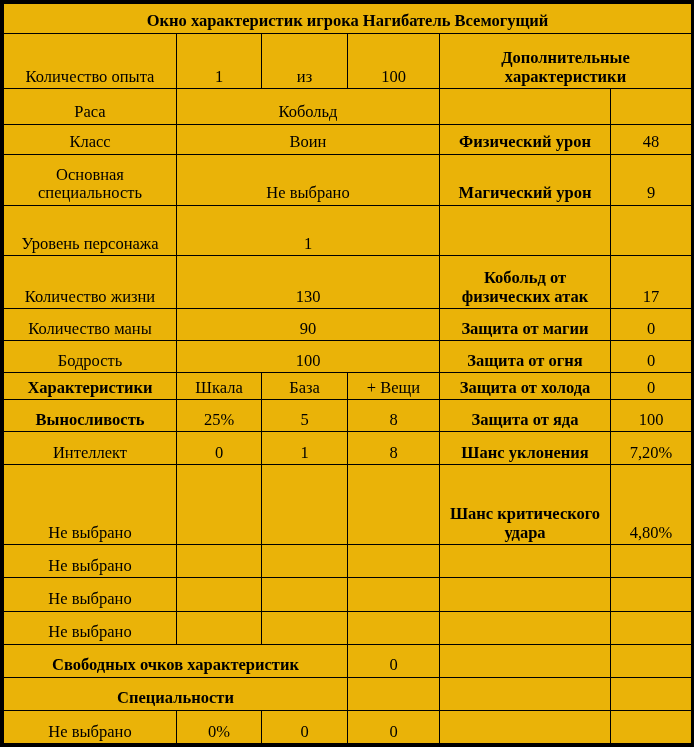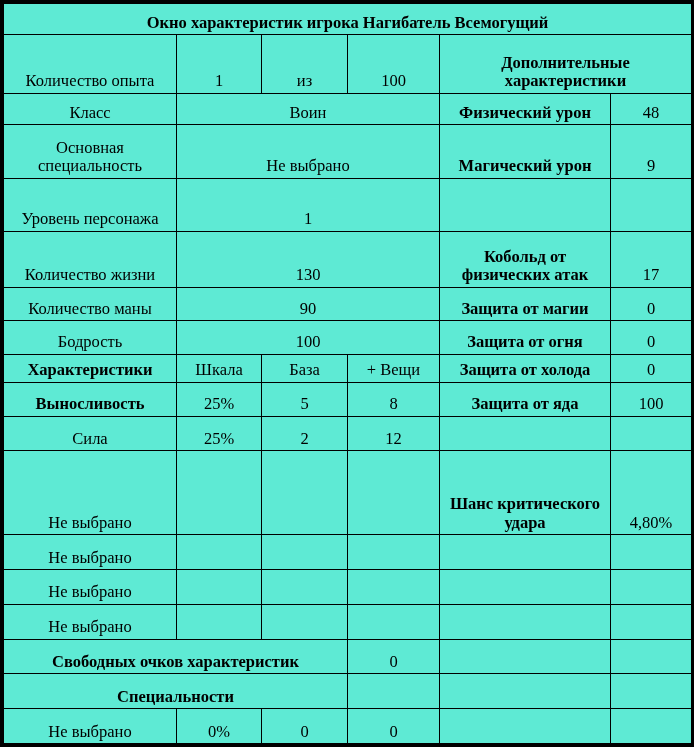"Окно характеристик игрока Нагибатель" #sheet { background: #5eead4 -> #eab308 }
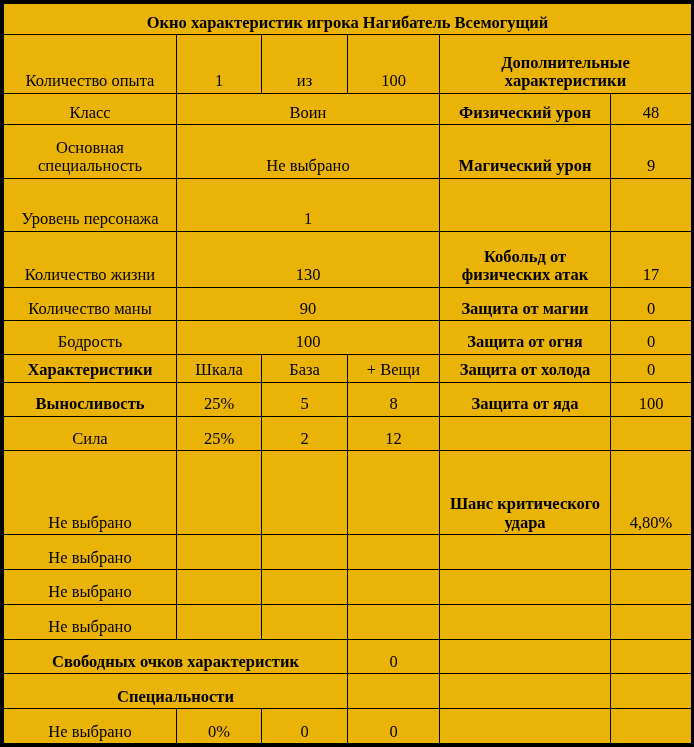"Раса" tr { html: none -> <tr> <td>Раса</td> <td>Кобольд</td> <td></td> <td></td> </tr> }
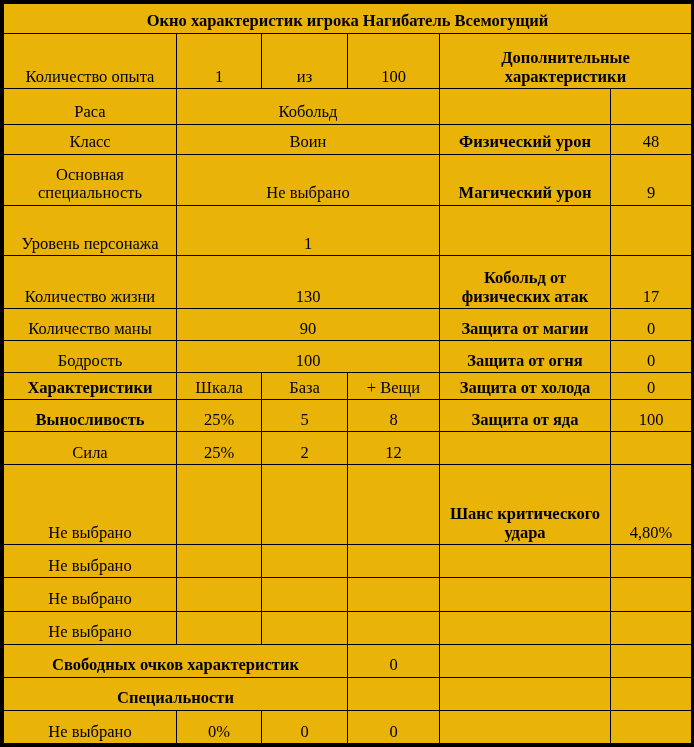"Сила" tr { html: <tr> <td>Сила</td> <td>25%</td> <td>2</td> <td>12</td> <td></td> <td></td> </tr> -> none }
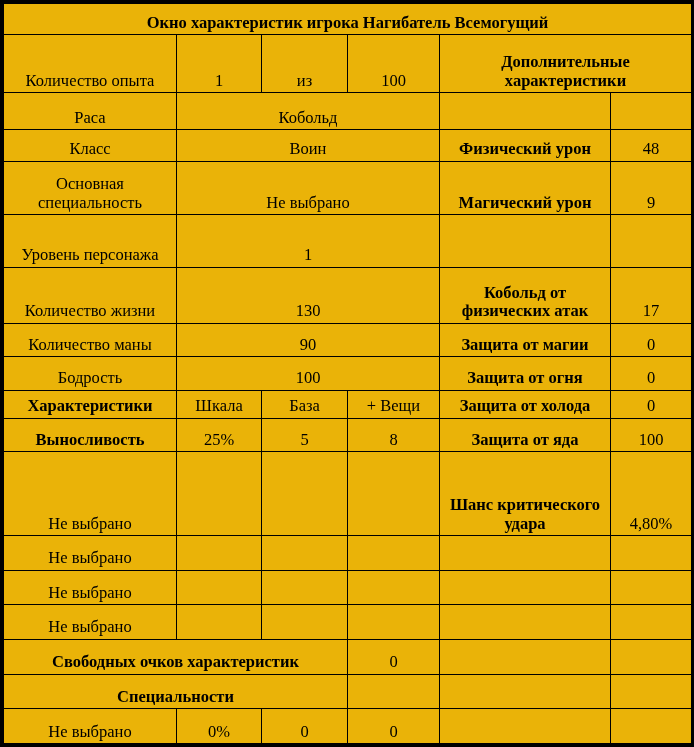"Интеллект" tr { html: none -> <tr> <td>Интеллект</td> <td>0</td> <td>1</td> <td>8</td> <td>Шанс уклонения</td> <td>7,20%</td> </tr> }
